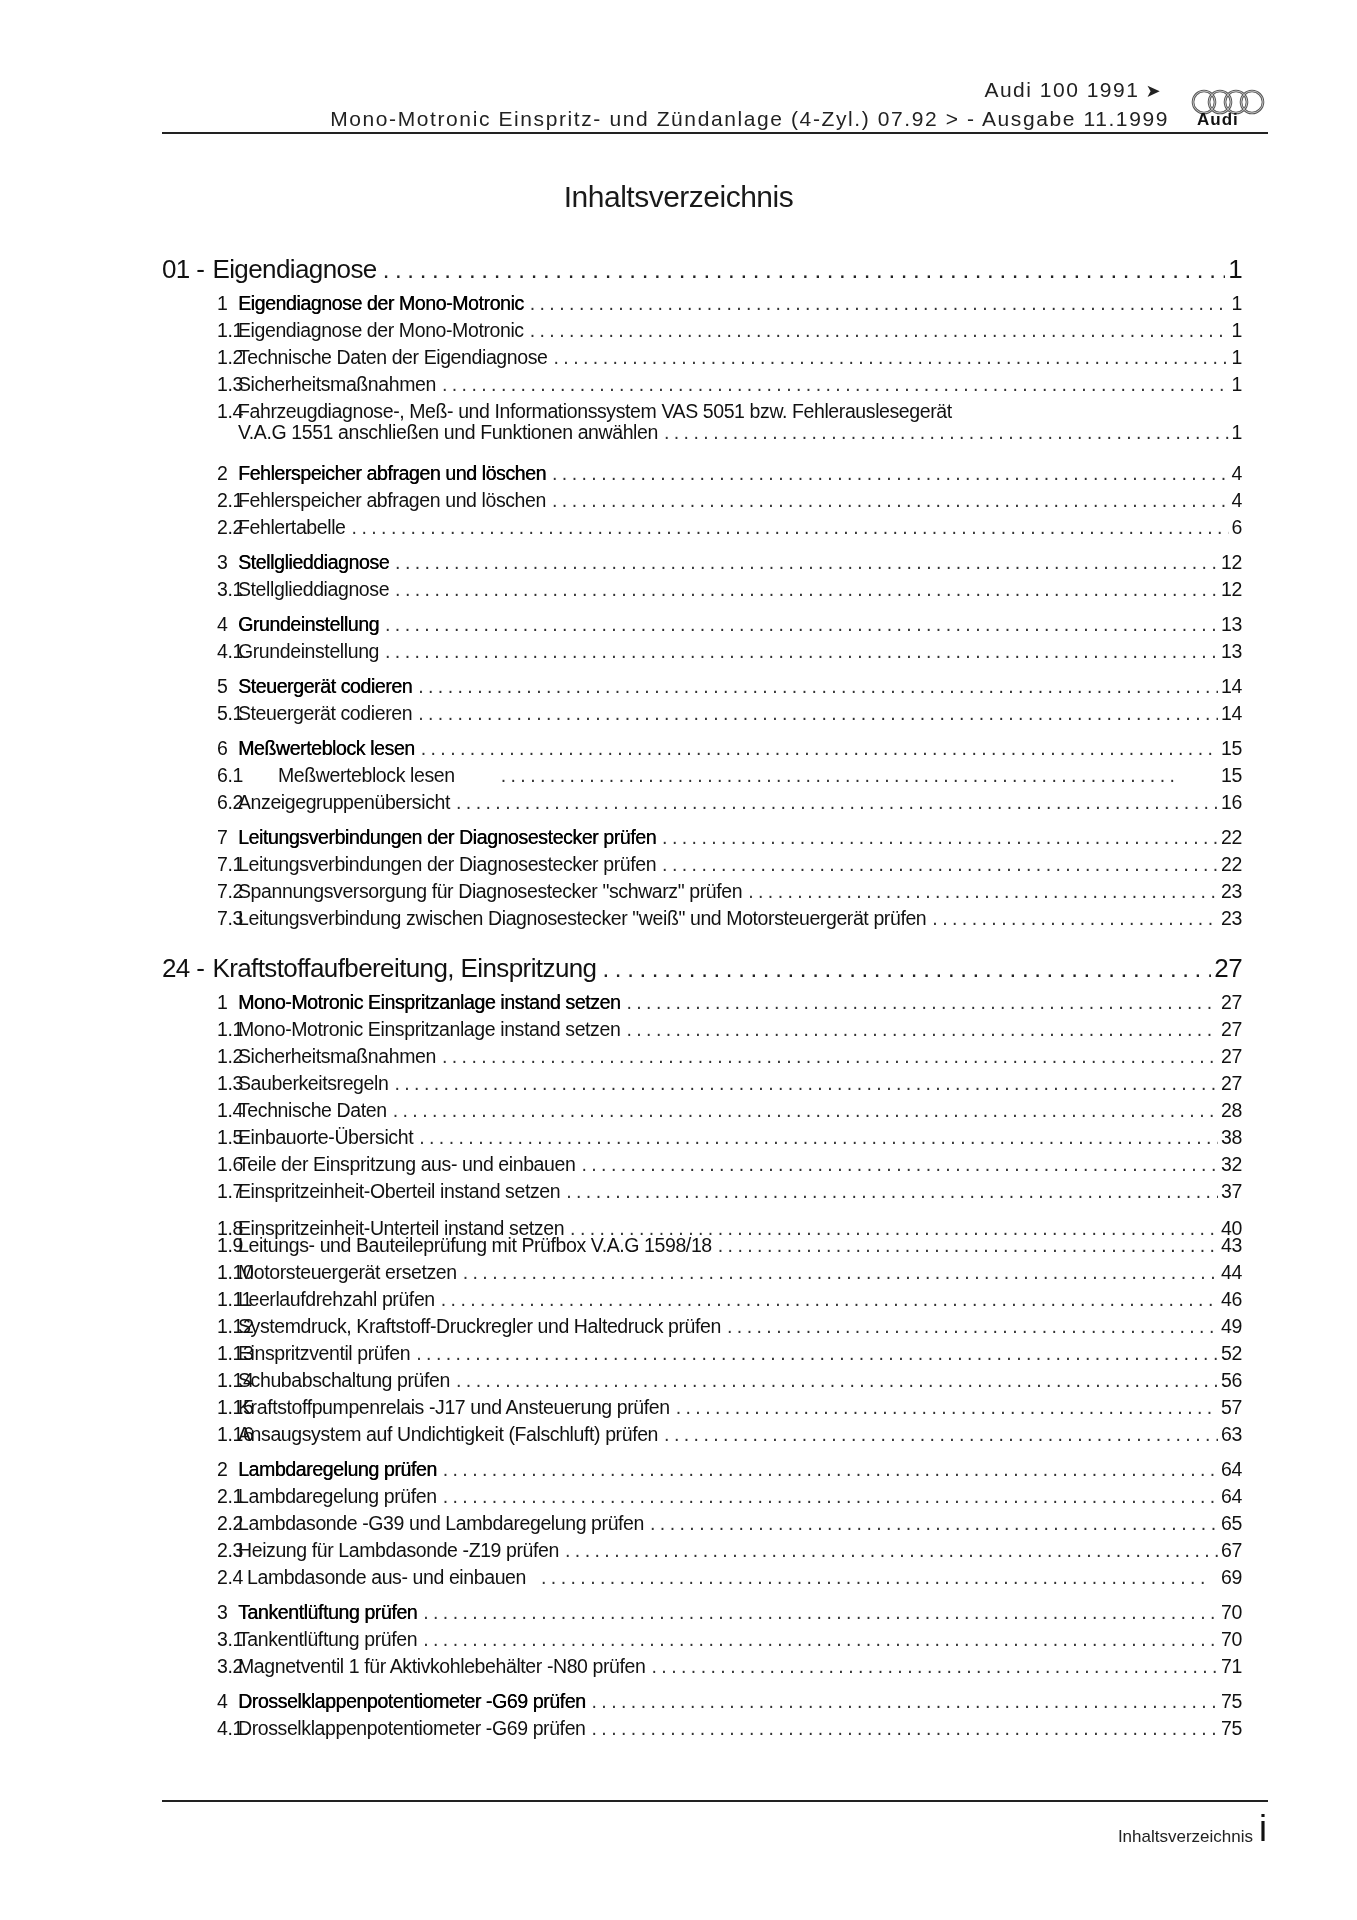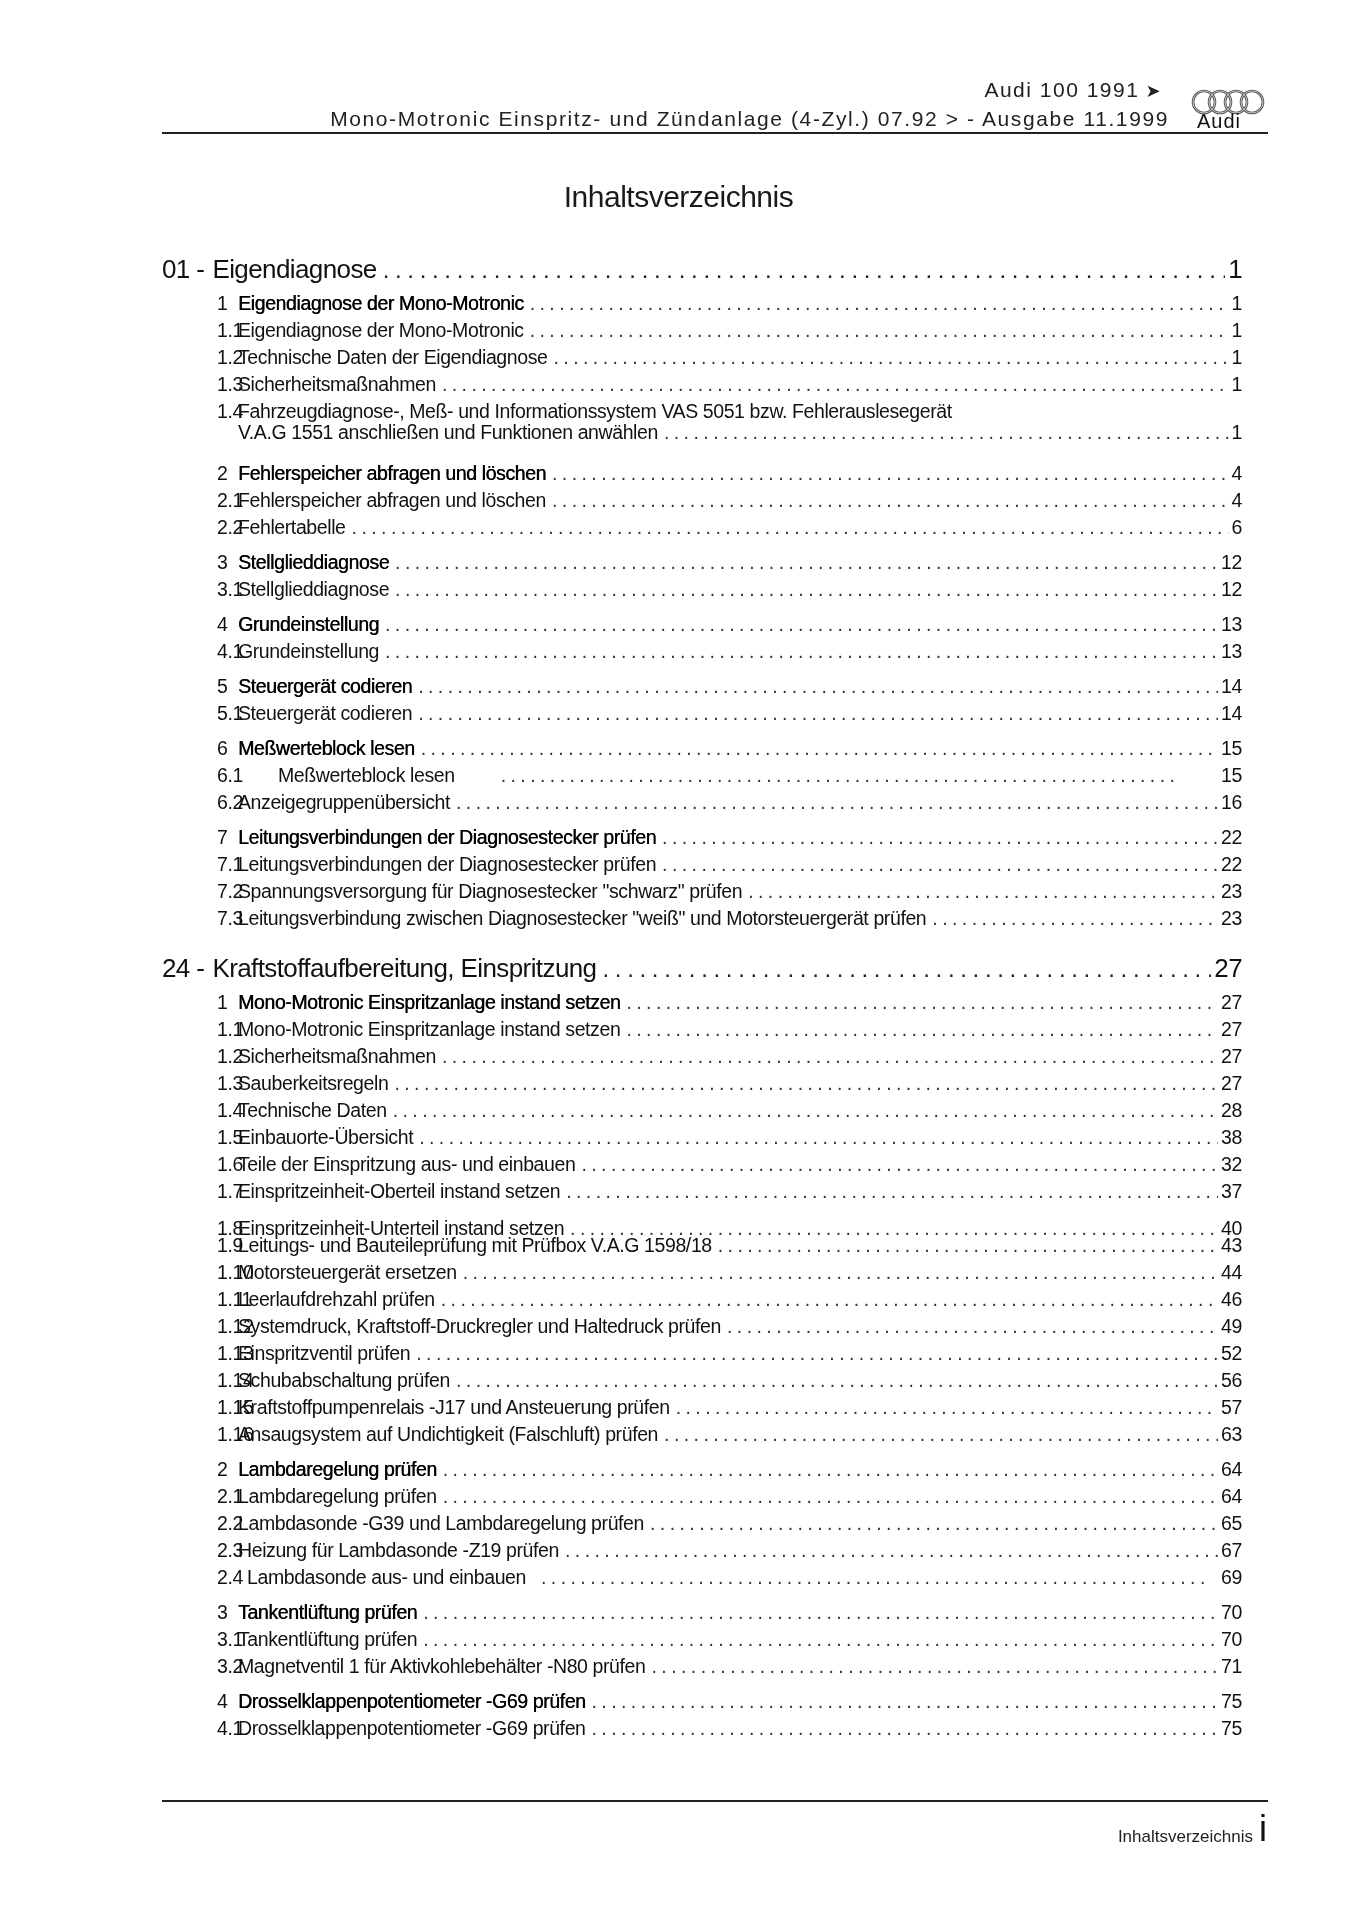"Audi" .logo-text { font-size: 20px -> 17px; font-weight: normal -> bold }
